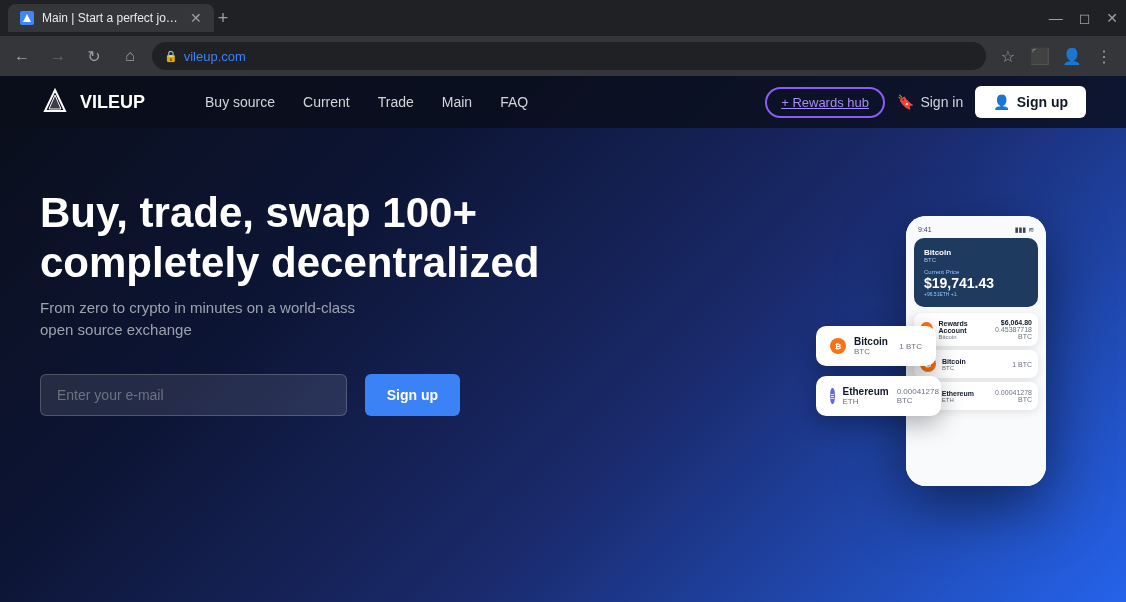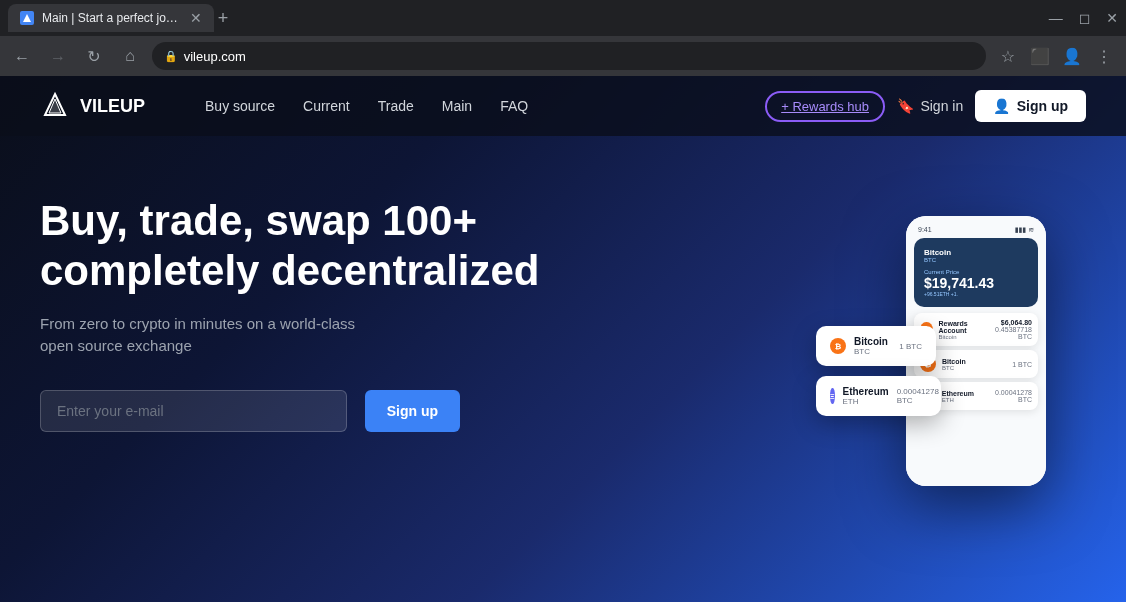"vileup.com" span { color: #ffffff -> #3b82f6 }
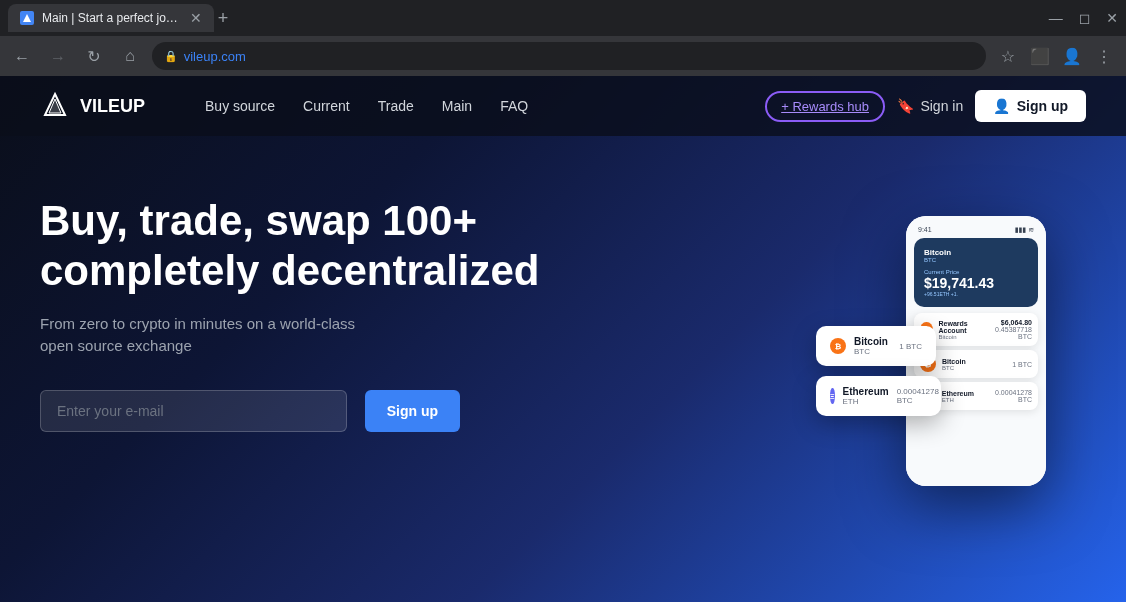"VILEUP" .navbar { height: 60px -> 52px }
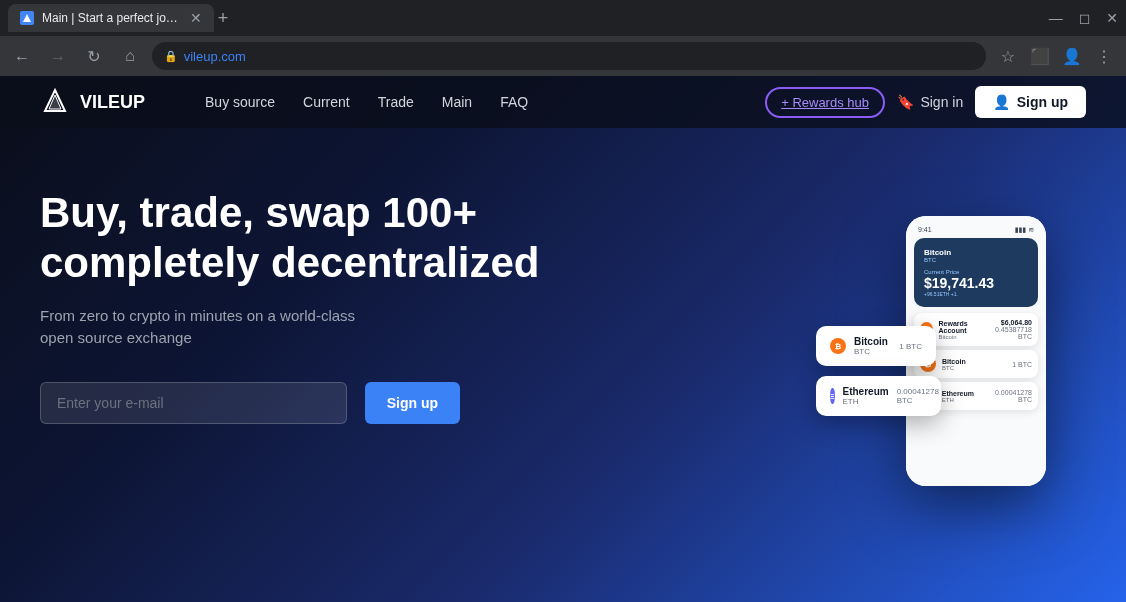"Buy, trade, swap 100+ completely" .hero-title { margin-bottom: 16px -> 8px }
